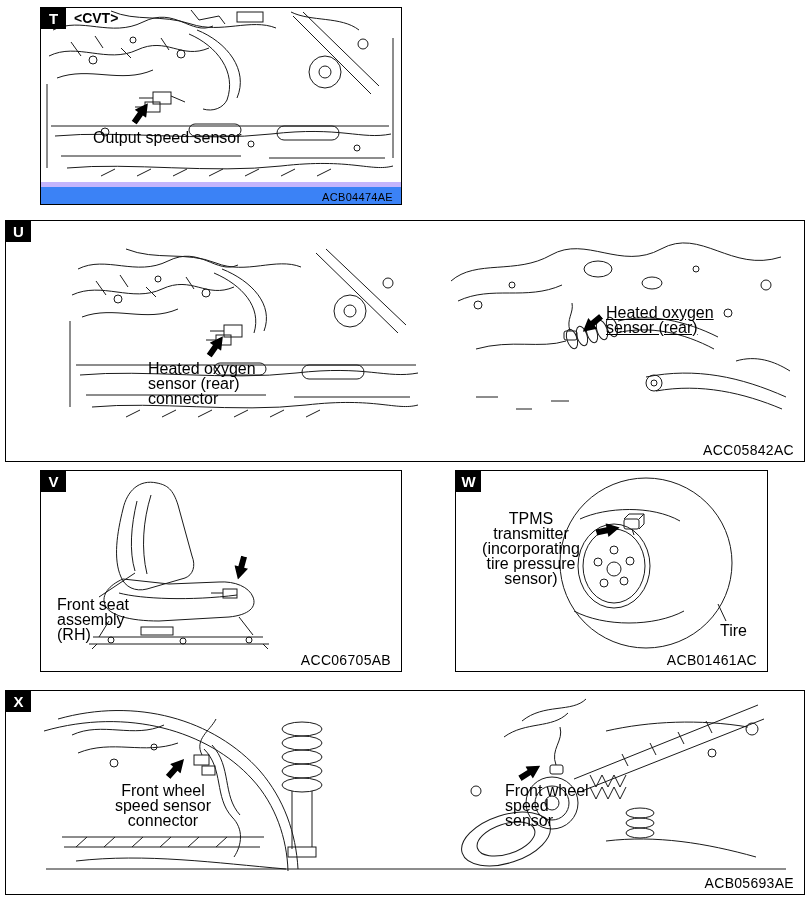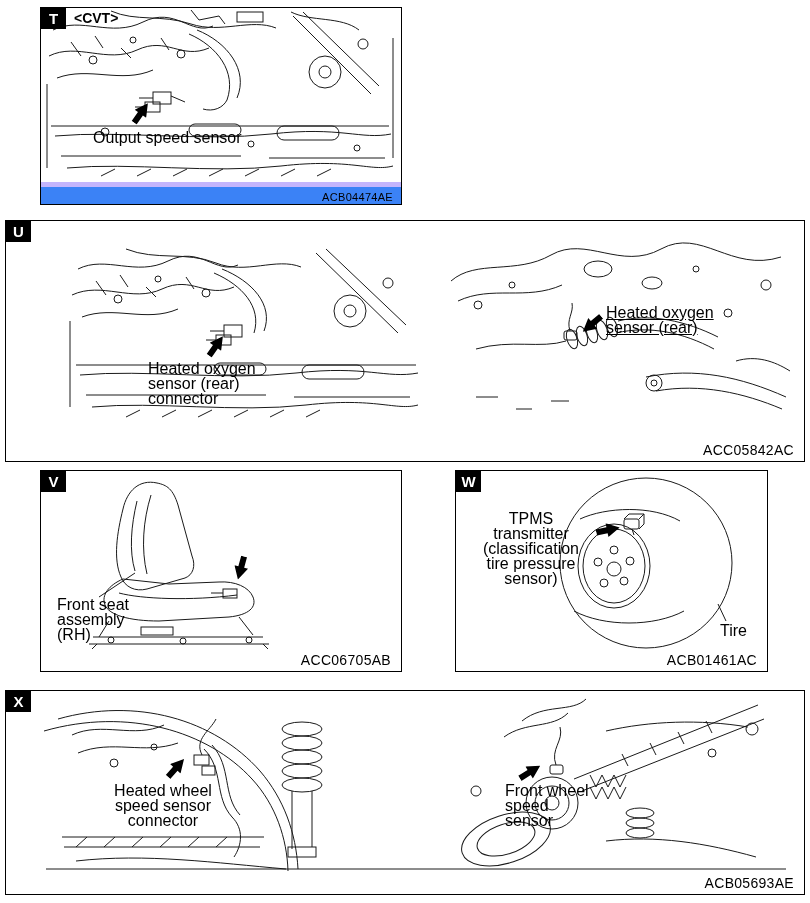"TPMS transmitter (classification tire" div.lbl { text: classification -> incorporating }
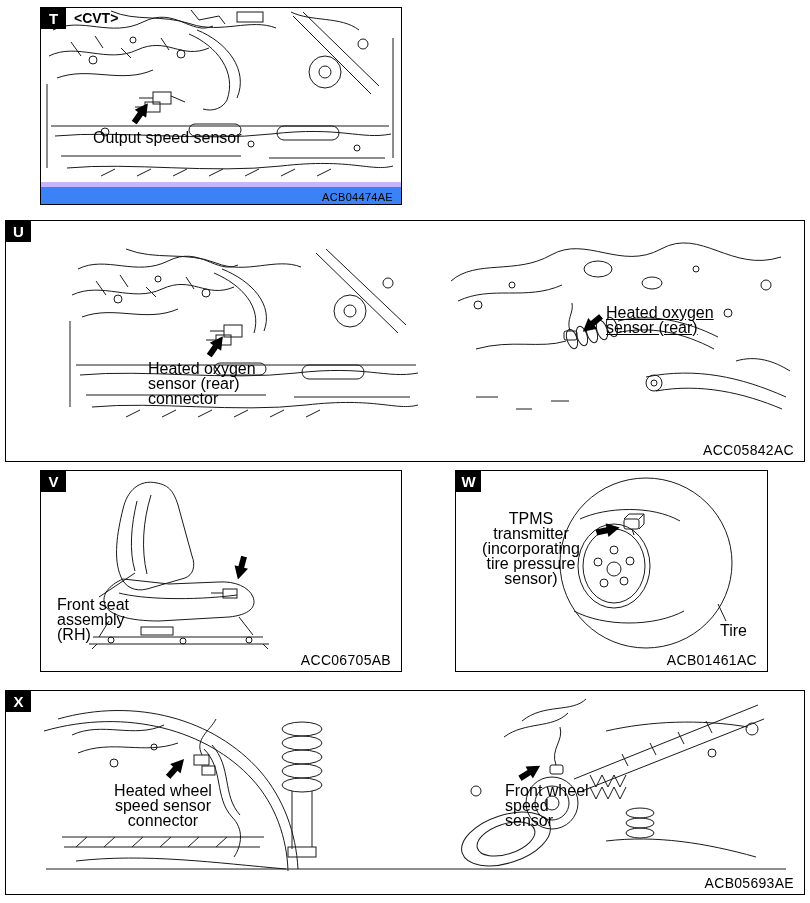"Heated wheel speed sensor connector" div.lbl { text: Heated -> Front }
